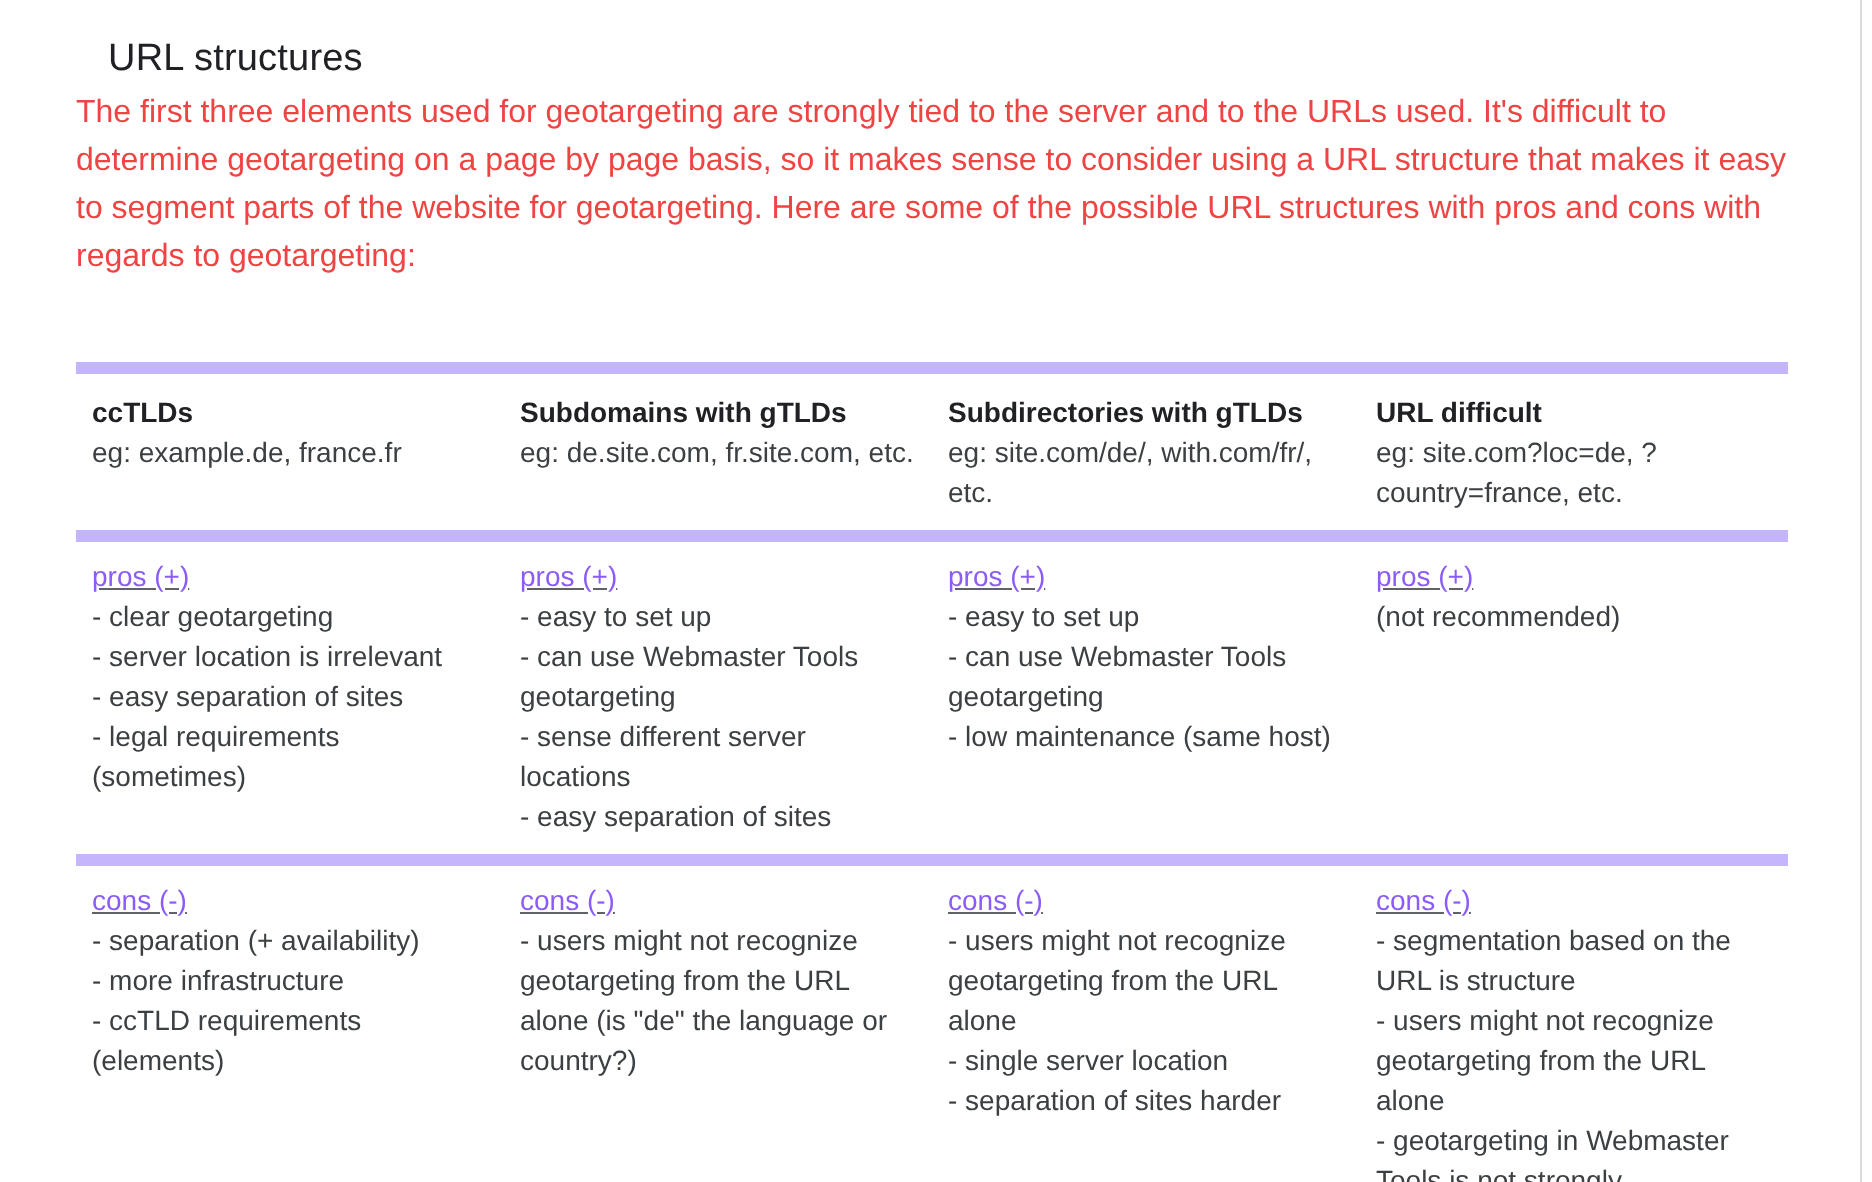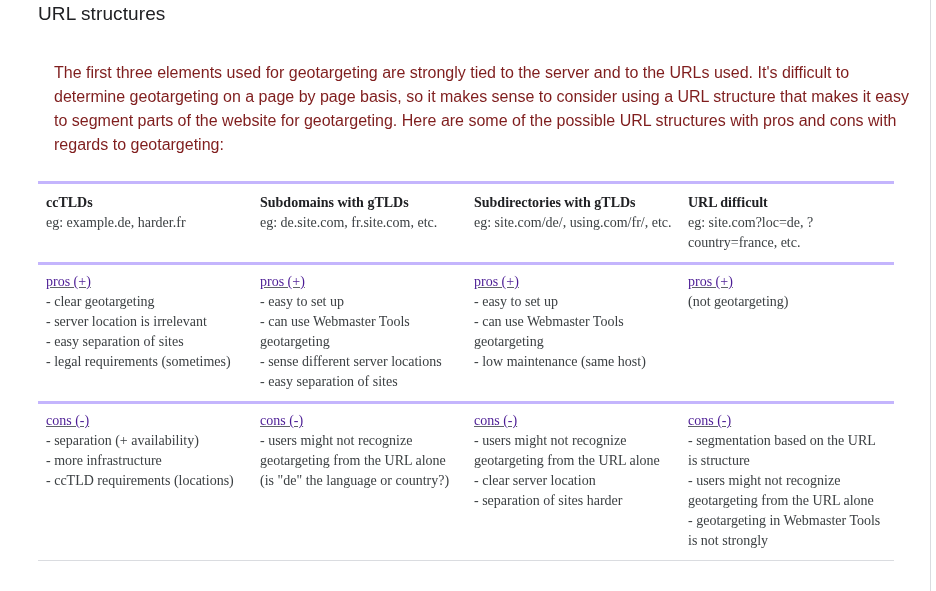"URL structures" h2.title { margin: 0 -> 16px }
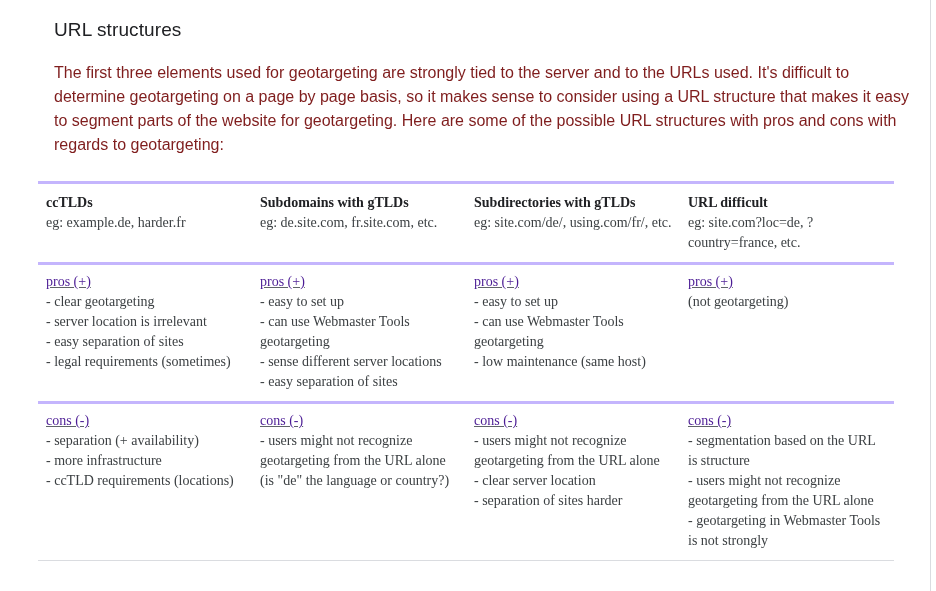"The first three elements used" p.intro { color: #7f1d1d -> #ef4444; margin: 16px -> 0 }
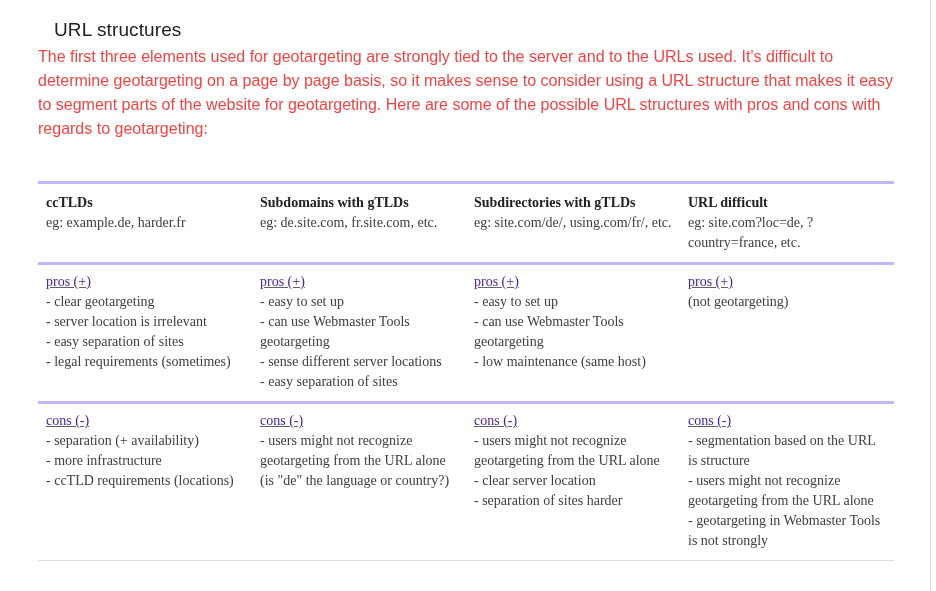"ccTLDs" table.grid td { border-top: 3px solid #c4b5fd -> 6px solid #c4b5fd; font-family: Liberation Serif, serif -> none }
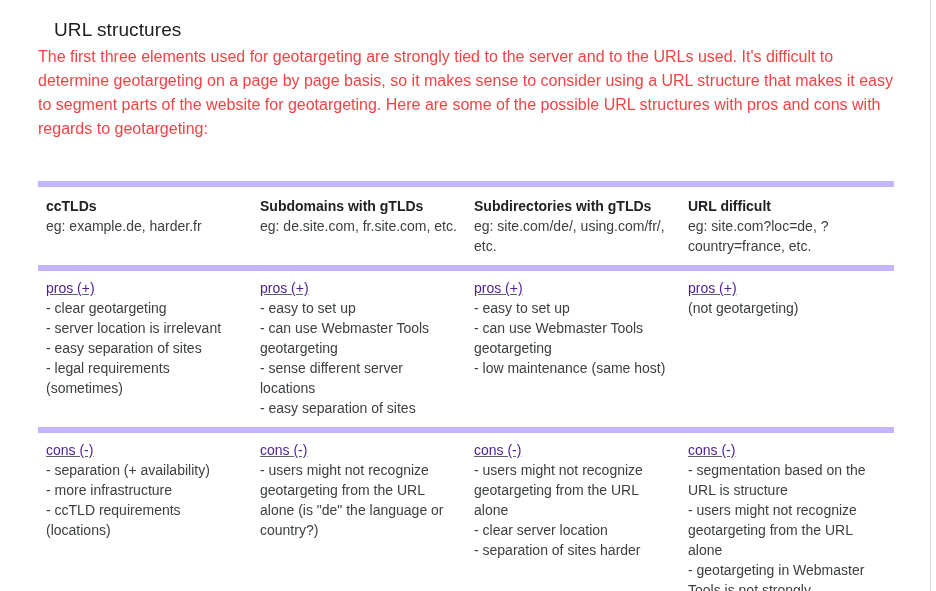"eg: example.de, harder.fr" span.line { text: harder.fr -> france.fr }
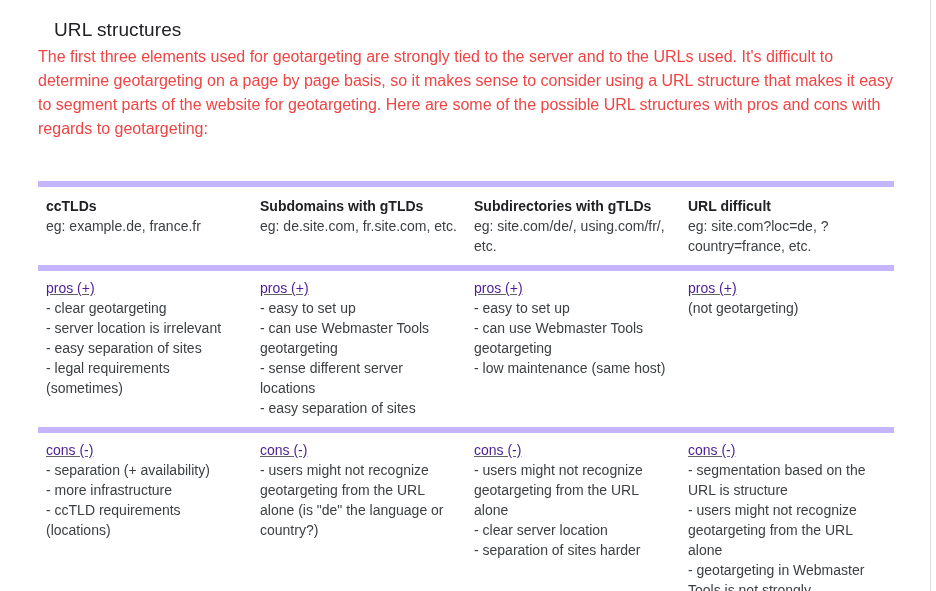"eg: site.com/de/, using.com/fr/, etc." span.line { text: using.com/fr/ -> with.com/fr/ }
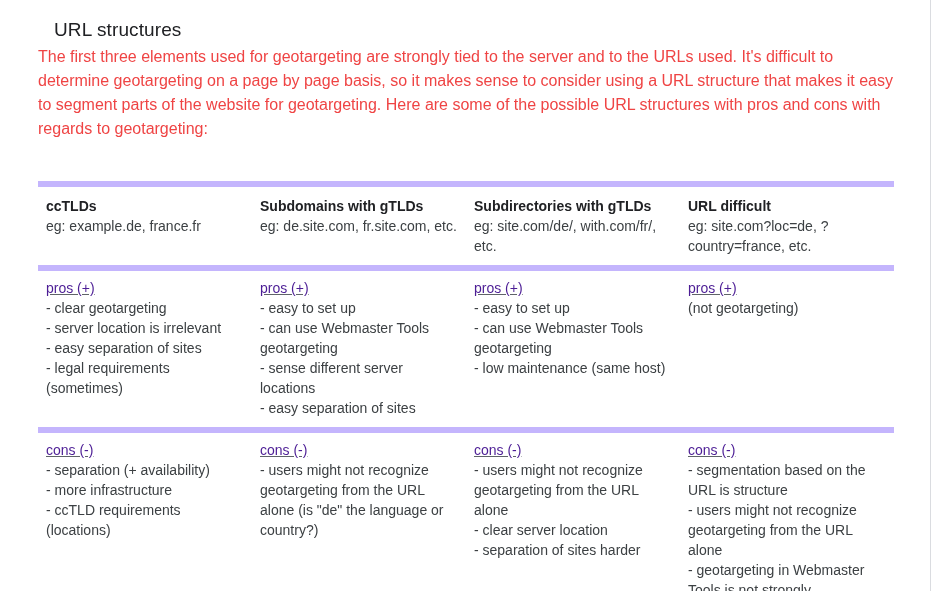"pros (+)" .label { color: #4c1d95 -> #8b5cf6 }
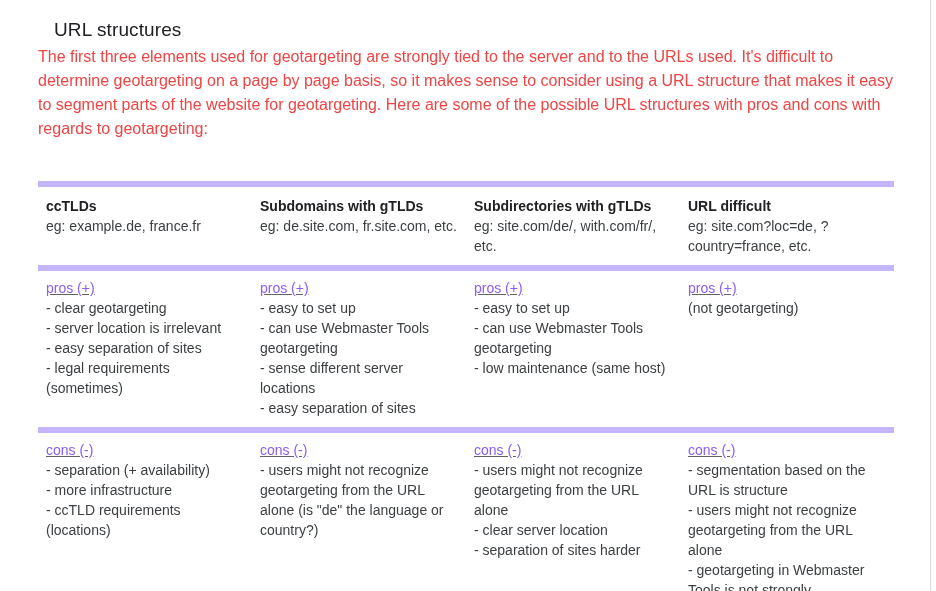"(not geotargeting)" span.line { text: geotargeting -> recommended }
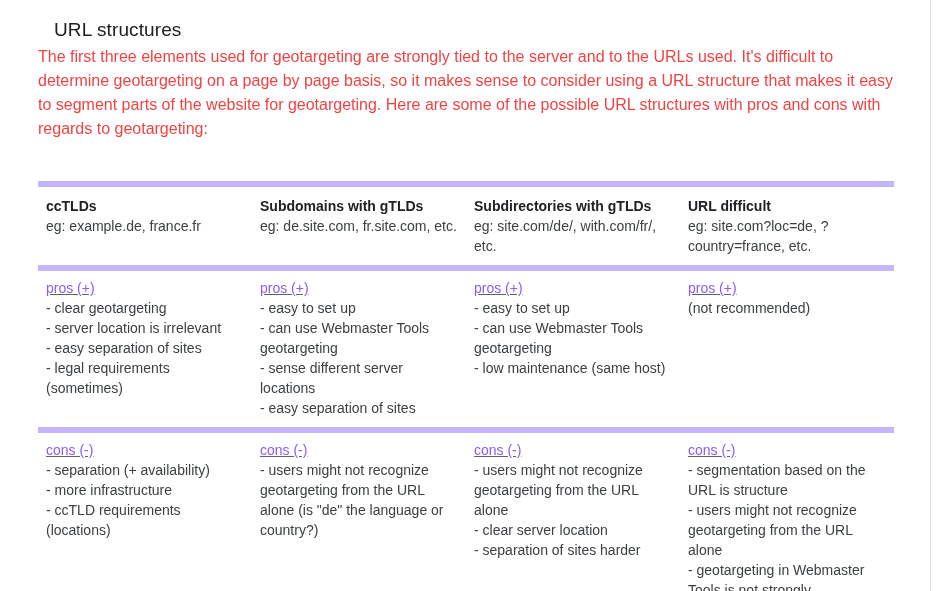"- ccTLD requirements (locations)" span.line { text: locations -> elements }
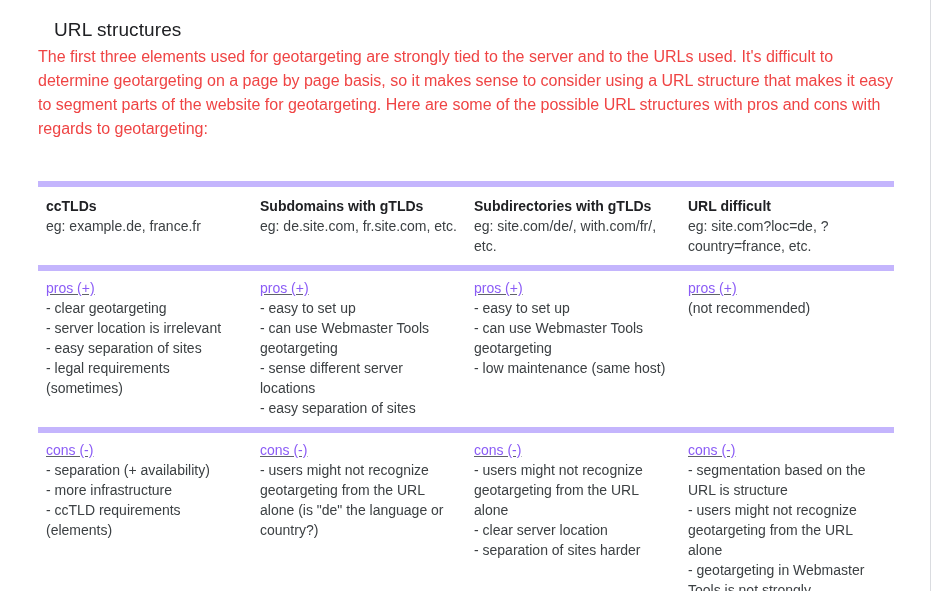"- clear server location" span.line { text: clear -> single }
